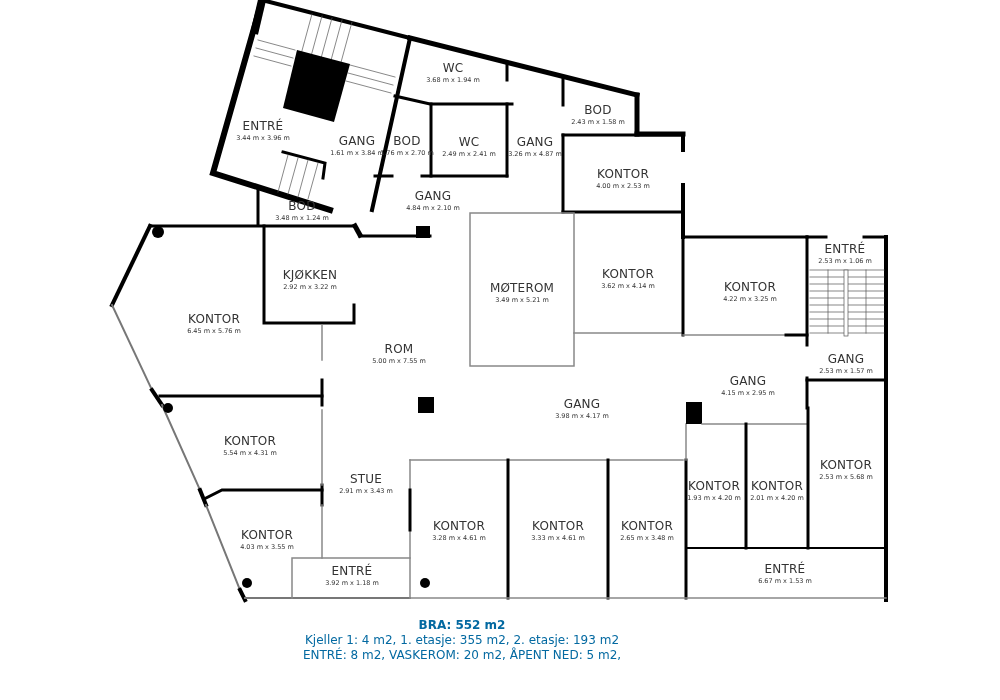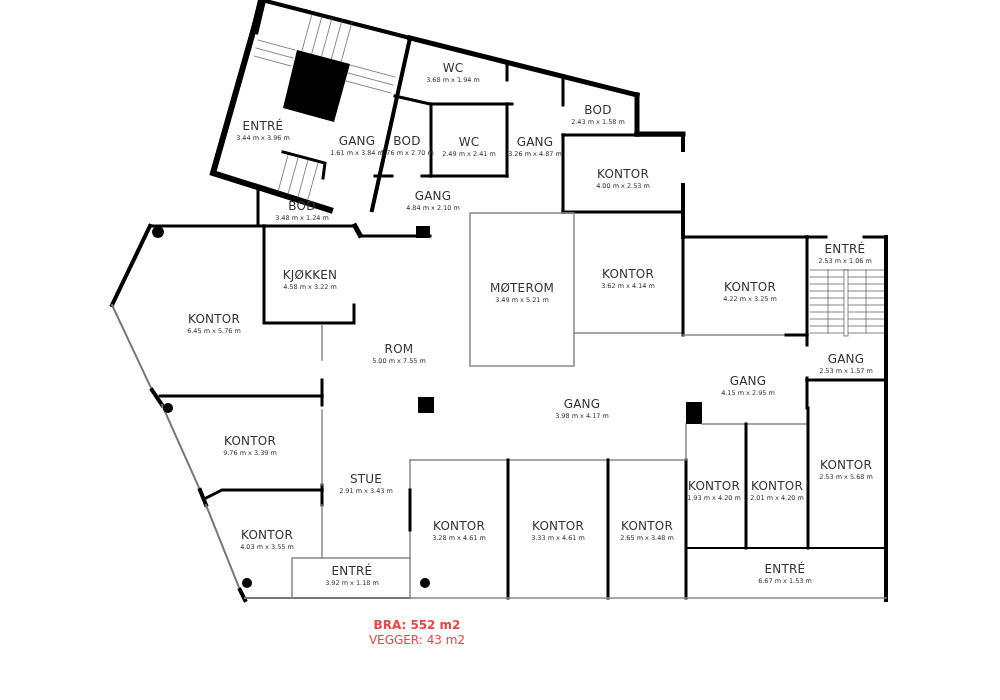"4.58 m x 3.22 m" span.dim { text: 4.58 -> 2.92 }
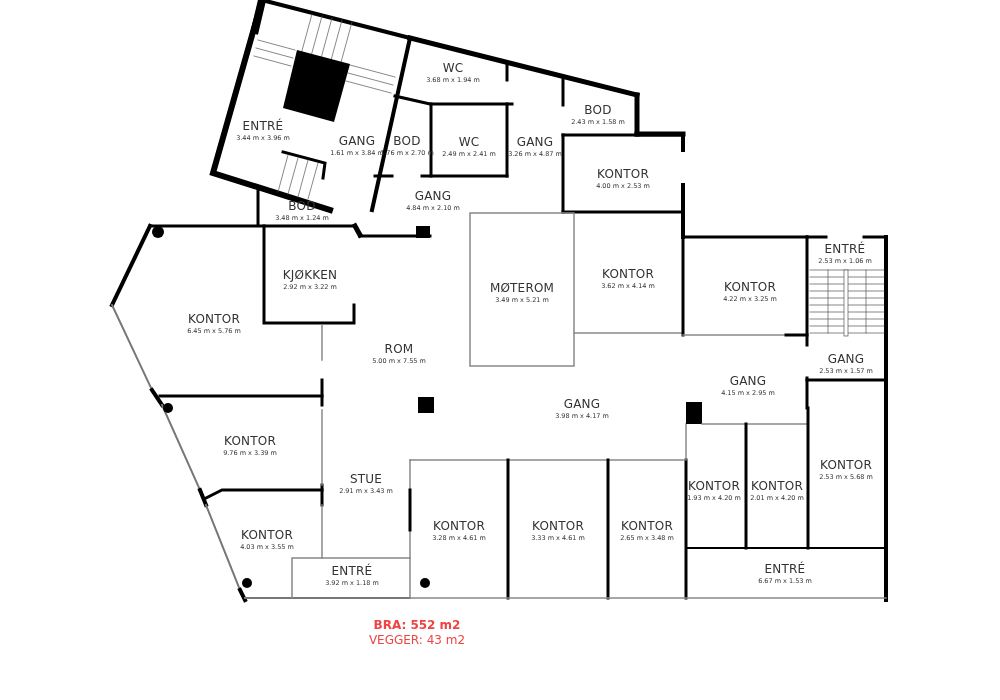"9.76 m x 3.39 m" span.dim { text: 9.76 m x 3.39 -> 5.54 m x 4.31 }
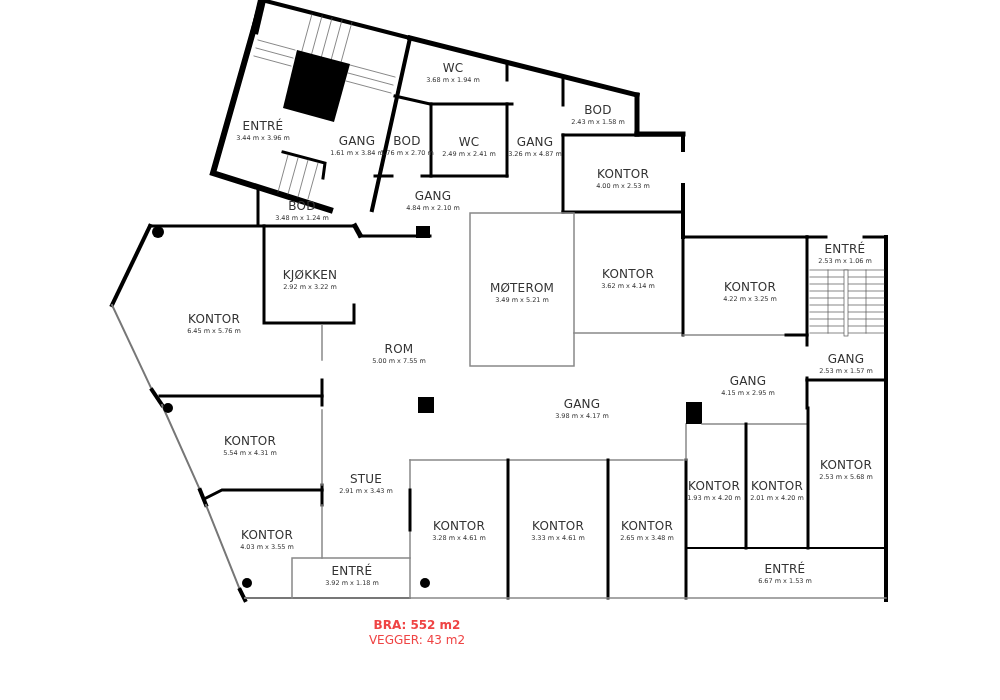"BRA: 552 m2" #summary { color: #ef4444 -> #0369a1; padding-left: none -> 45px }
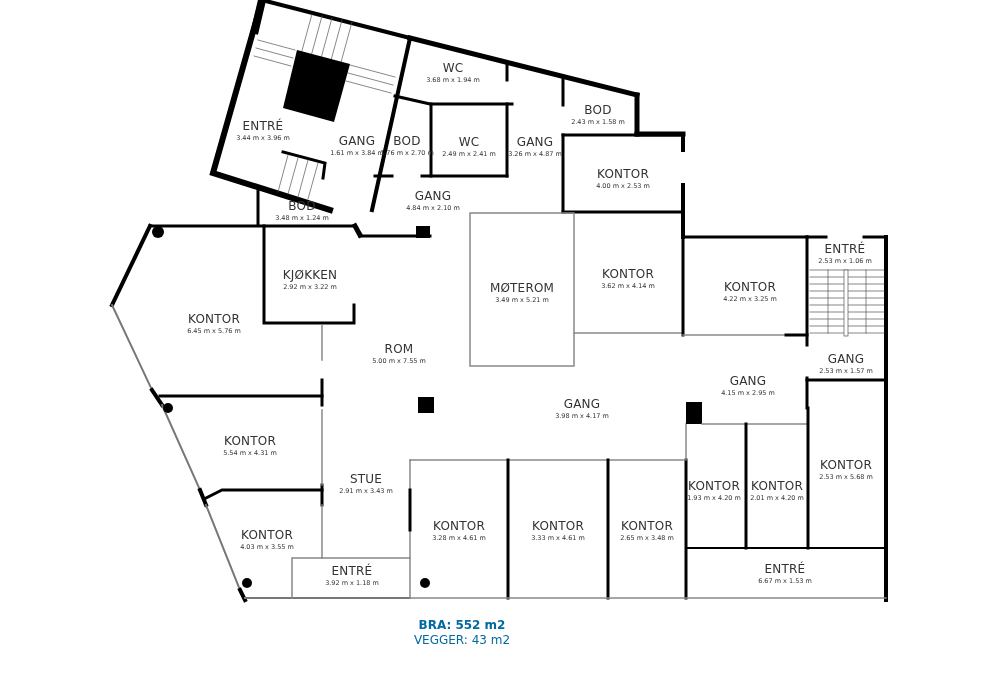"Kjeller 1: 4 m2, 1." div.line { html: none -> <div>Kjeller 1: 4 m2, 1. etasje: 355 m2, 2. etasje: 193 m2</div> }
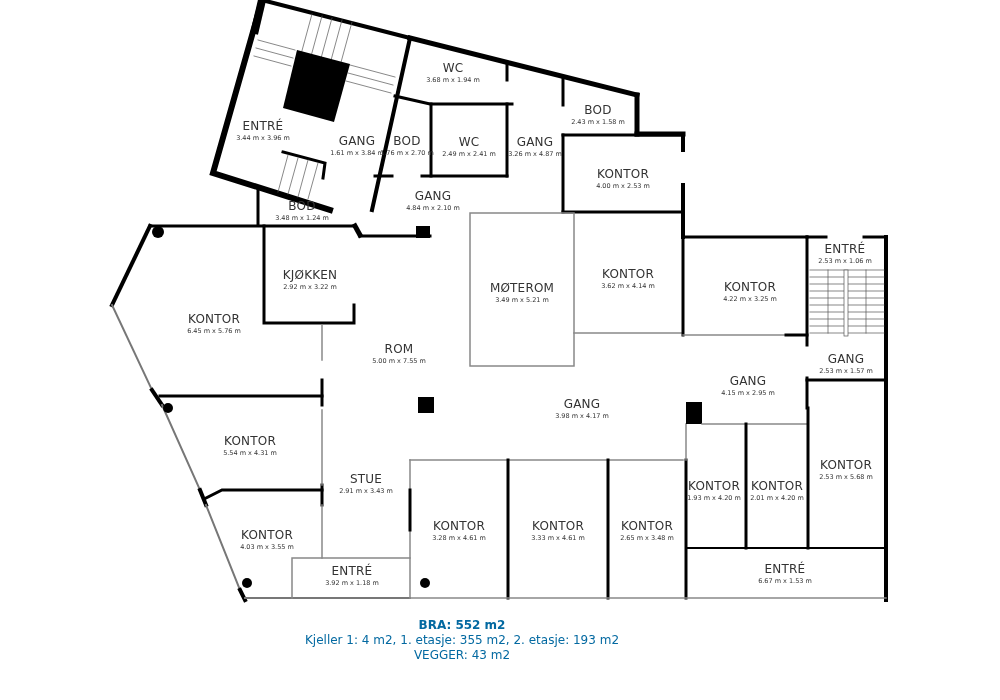"ENTRÉ: 8 m2, VASKEROM: 20" div.line { html: none -> <div>ENTRÉ: 8 m2, VASKEROM: 20 m2, ÅPENT NED: 5 m2,</div> }
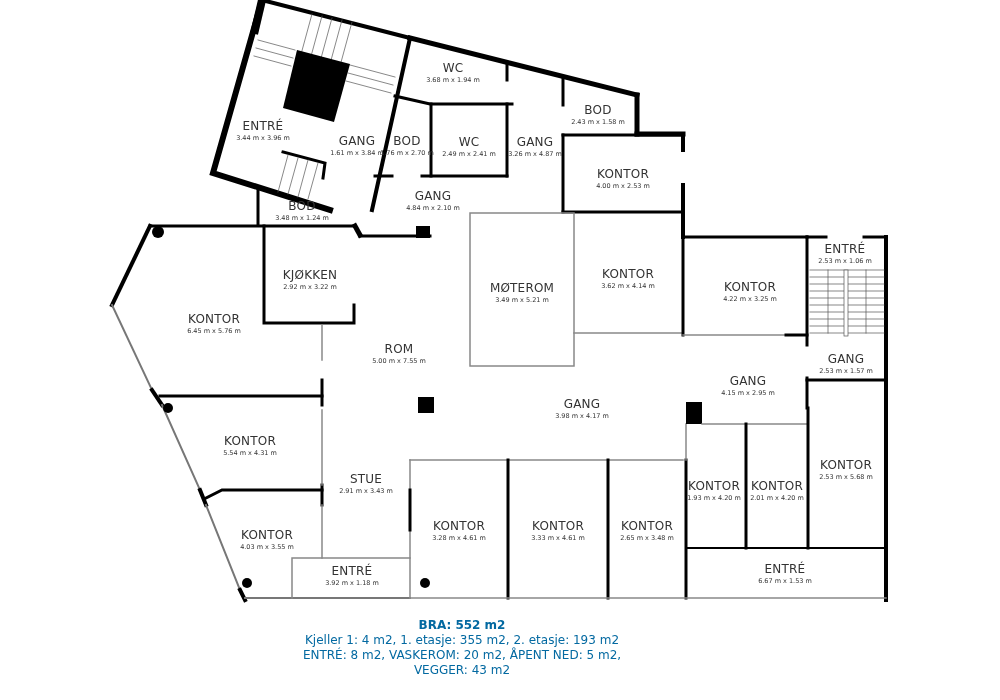"VEGGER: 43 m2" div.line { html: <div>VEGGER: 43 m2</div> -> none }
